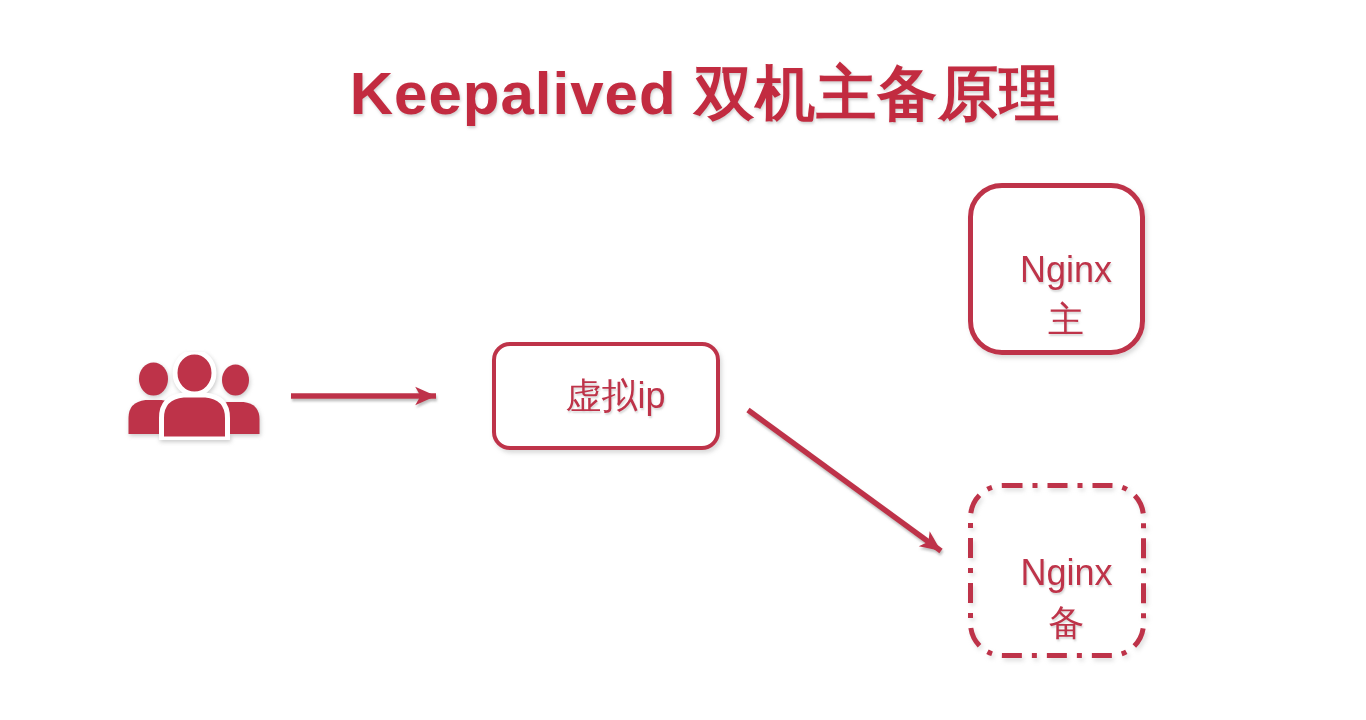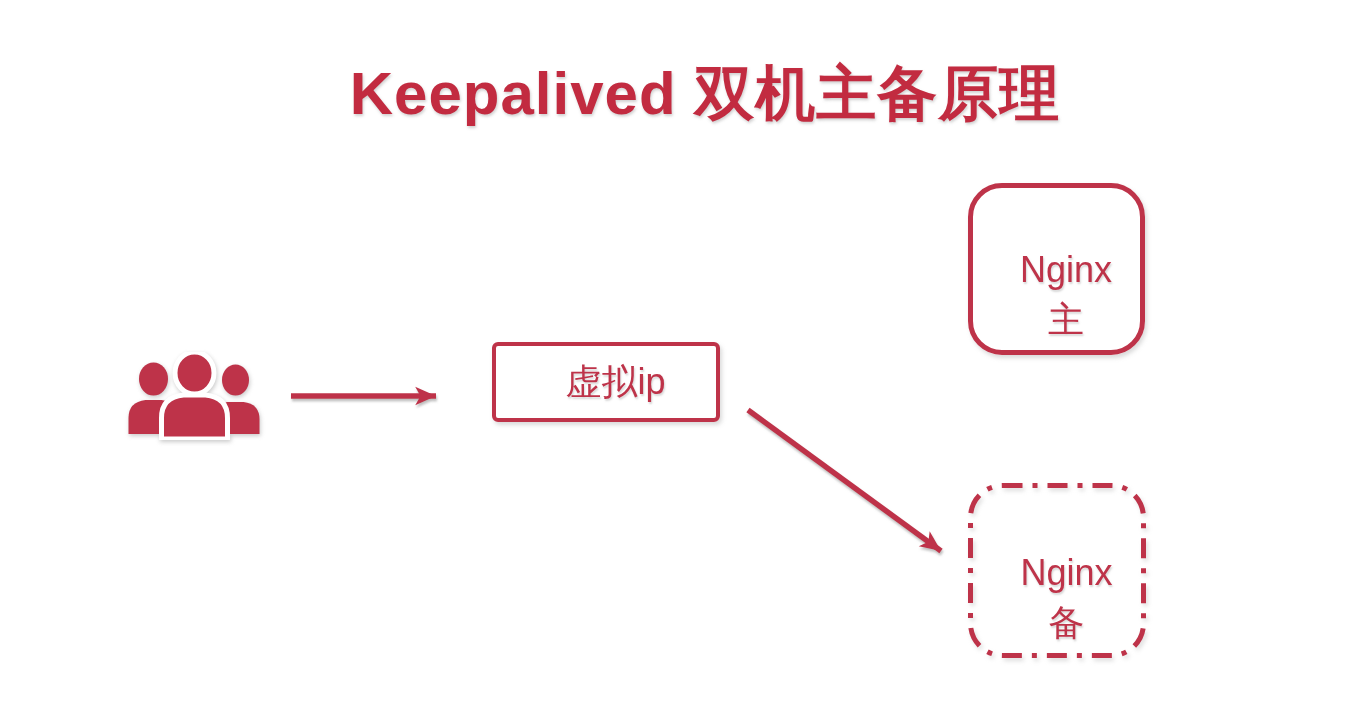"虚拟ip" .node-vip { border-radius: 6px -> 18px; height: 80px -> 108px }
